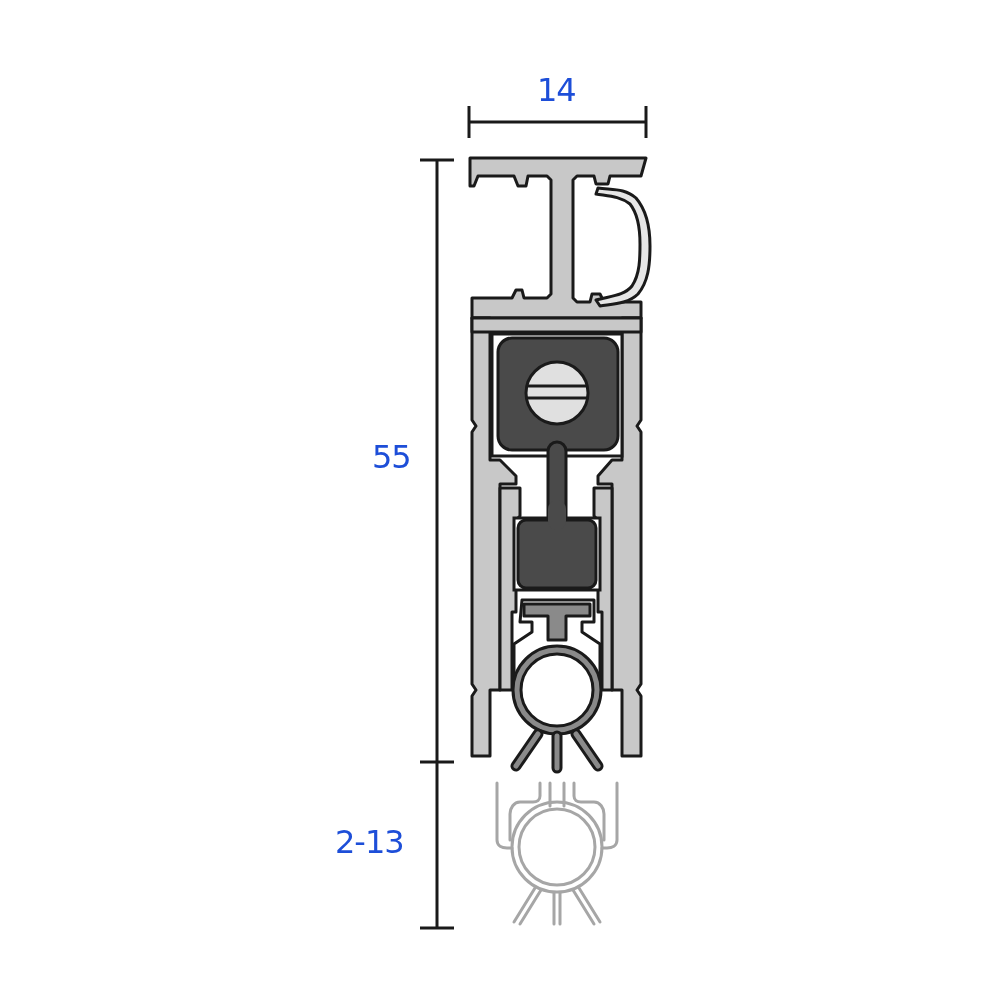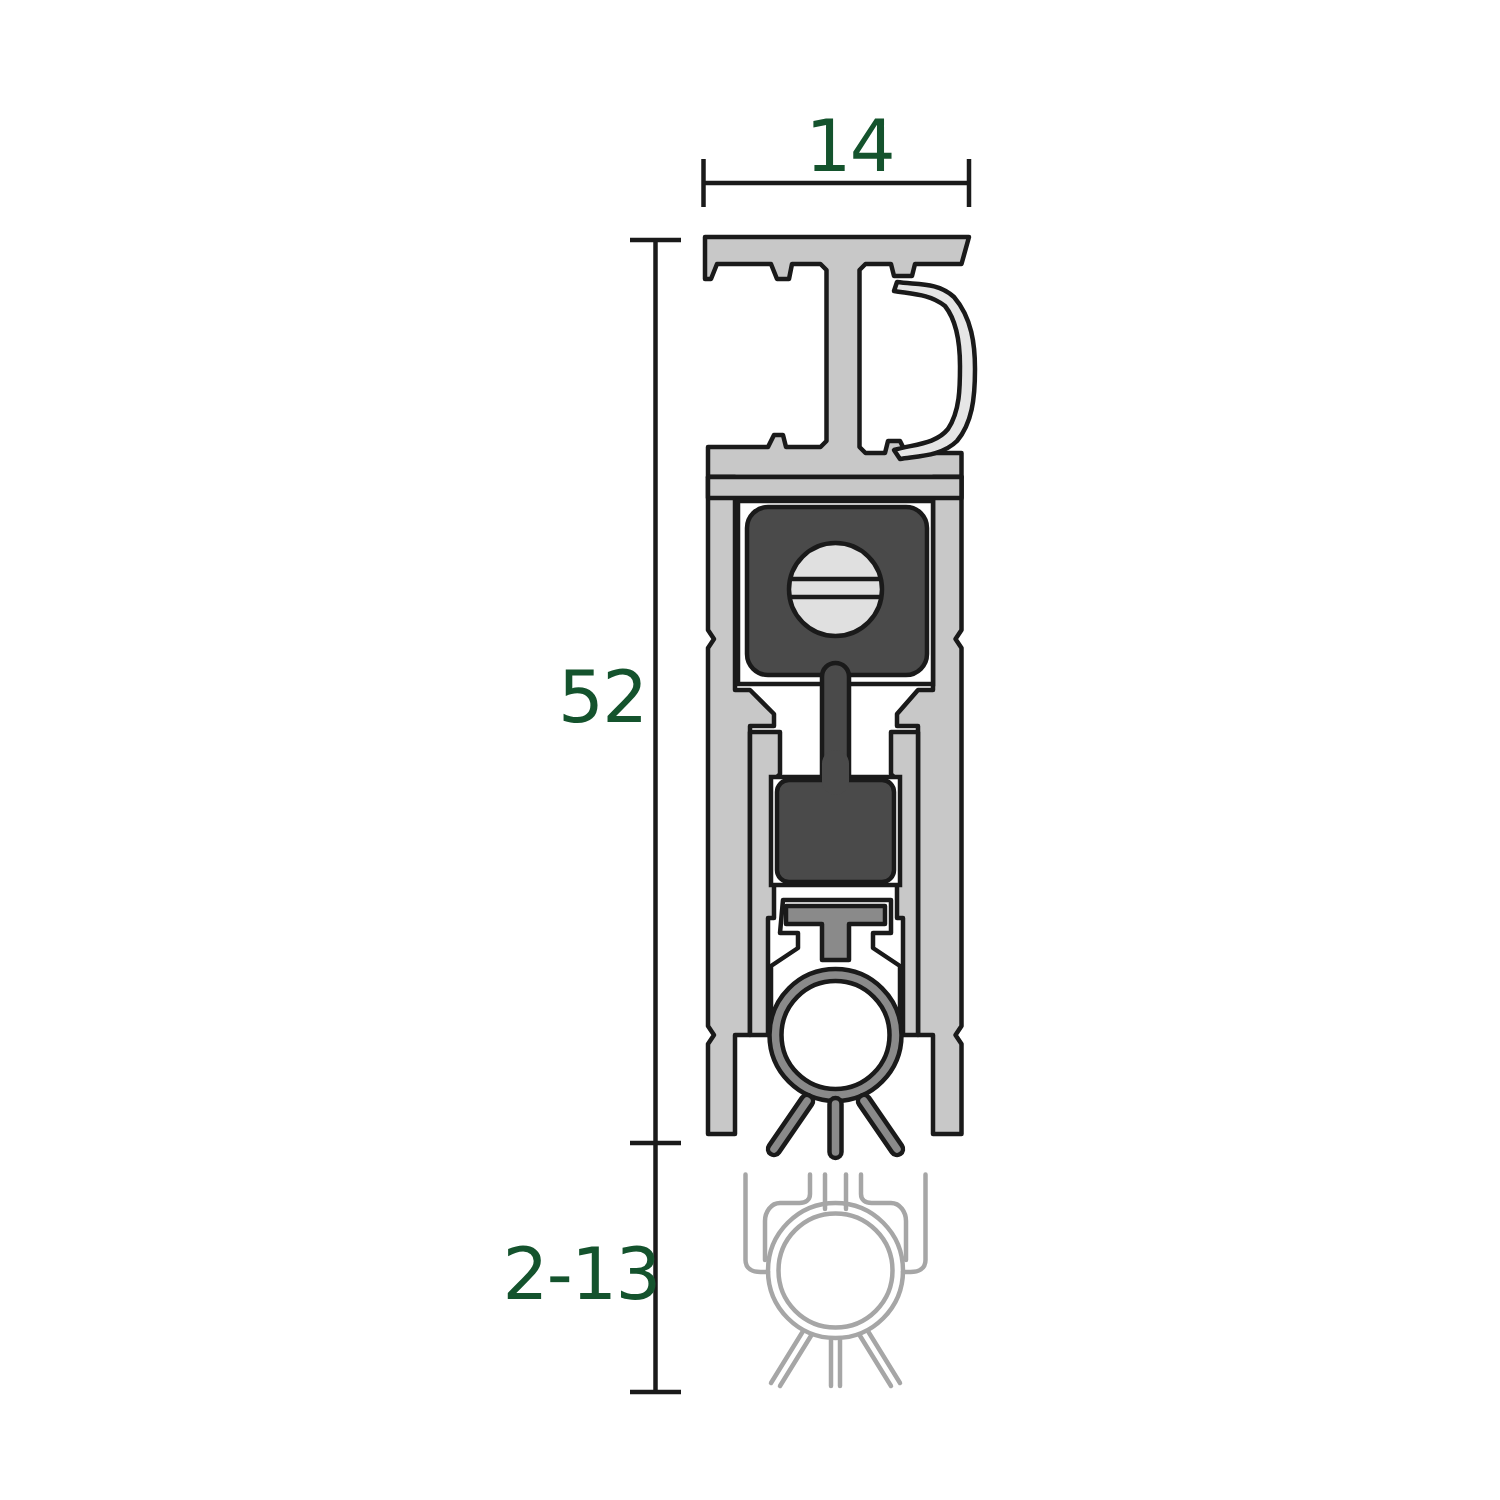"14" .dim-label { color: #14532d -> #1d4ed8; font-size: 48px -> 32px }
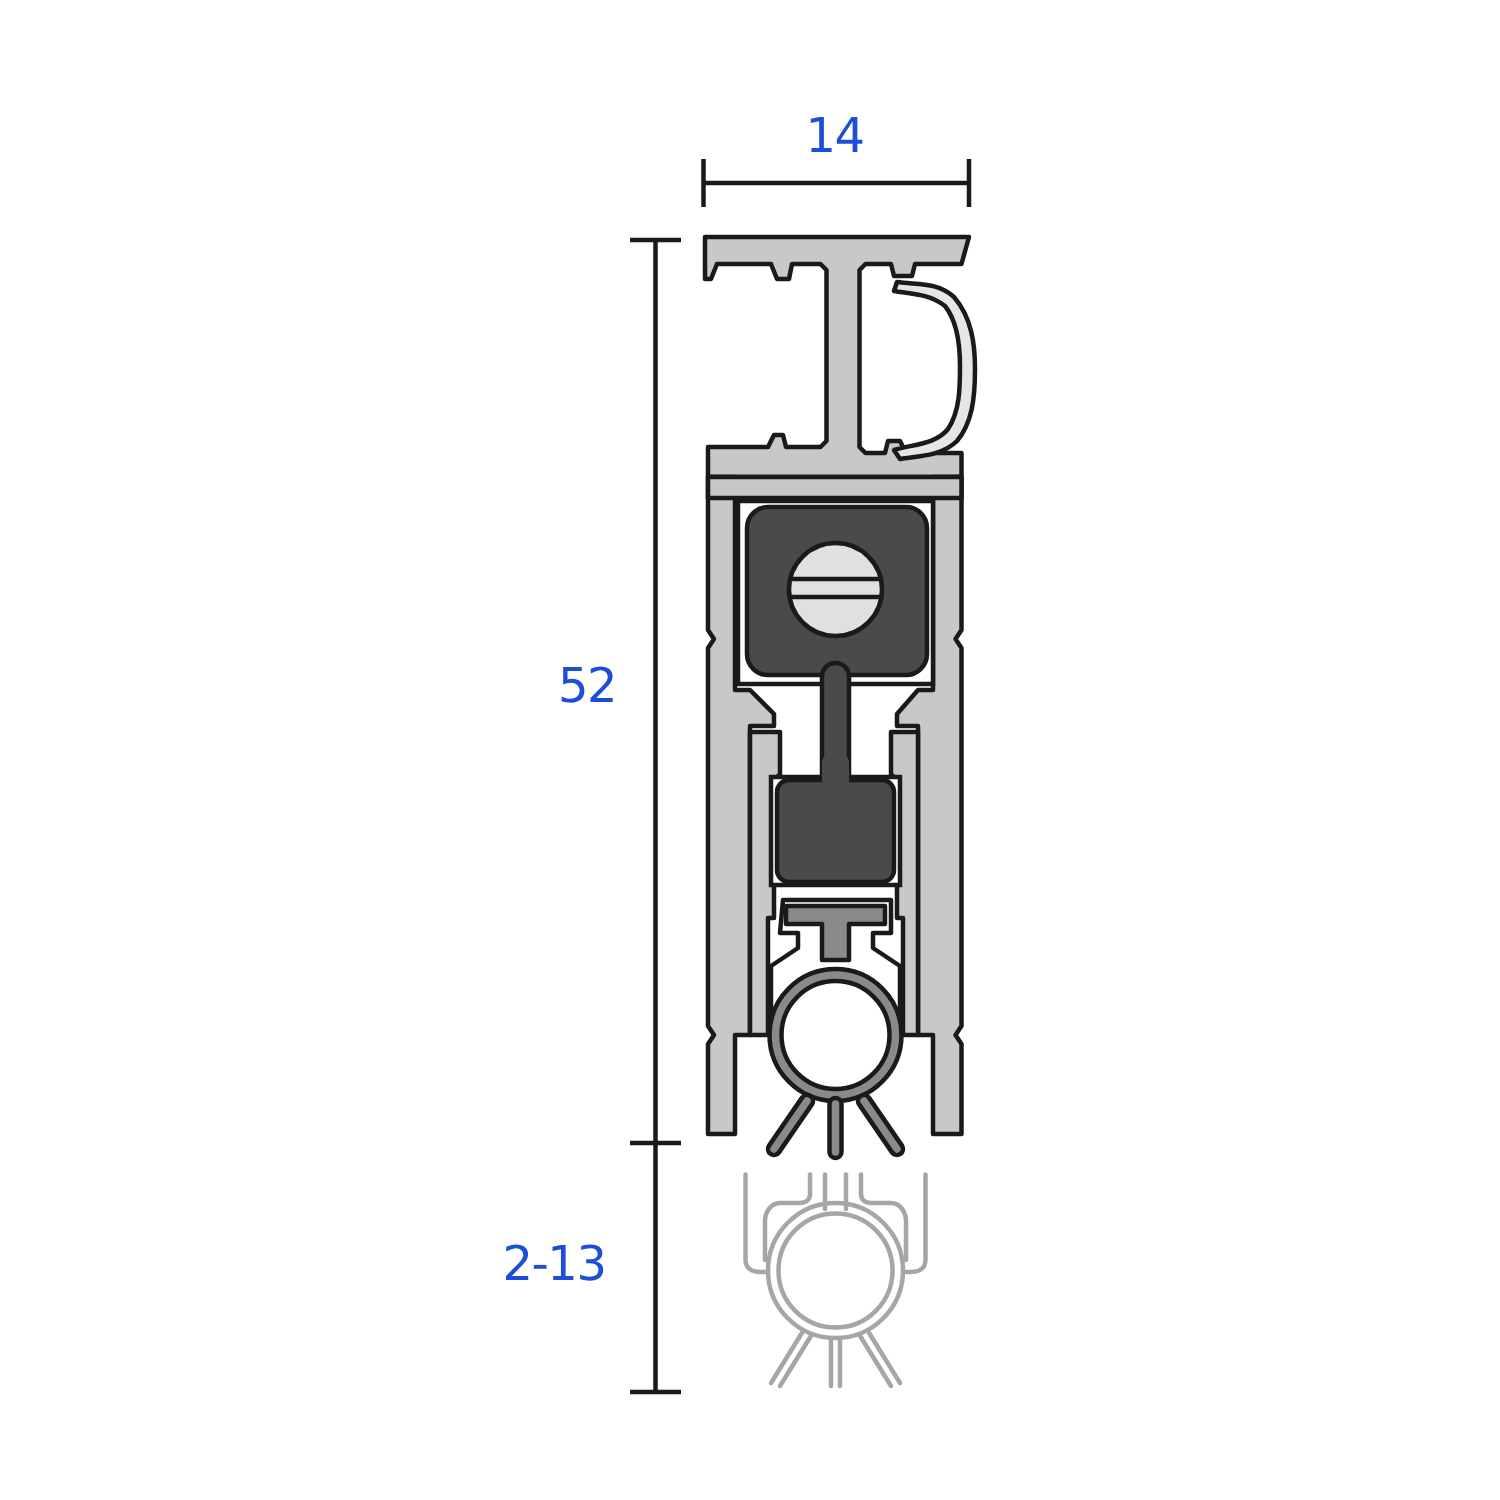"52" div.dim-label { text: 52 -> 55 }
